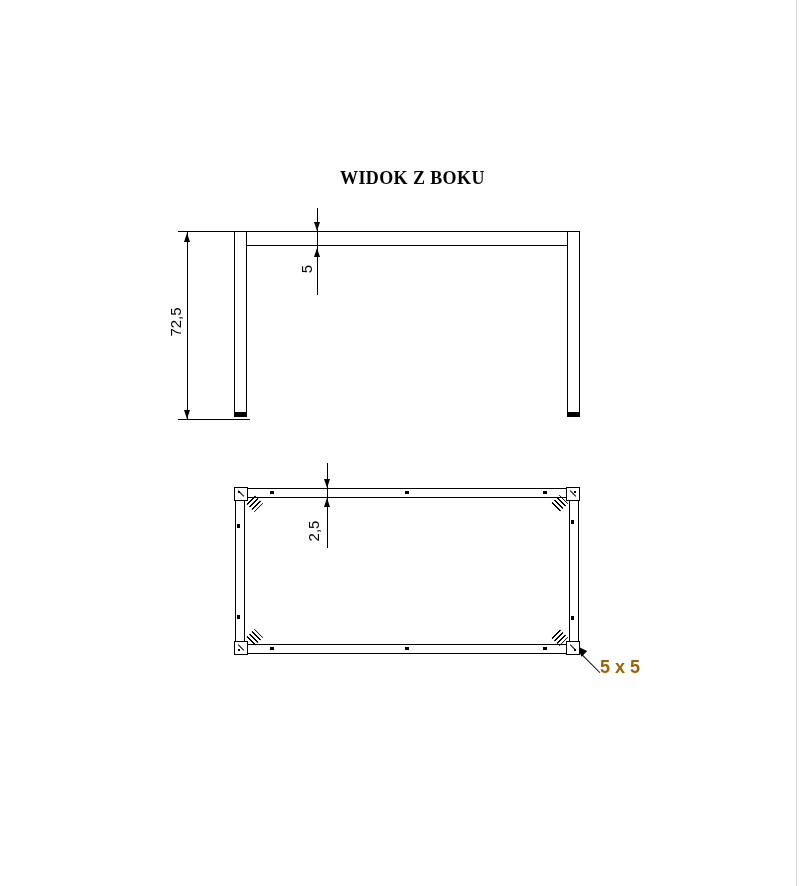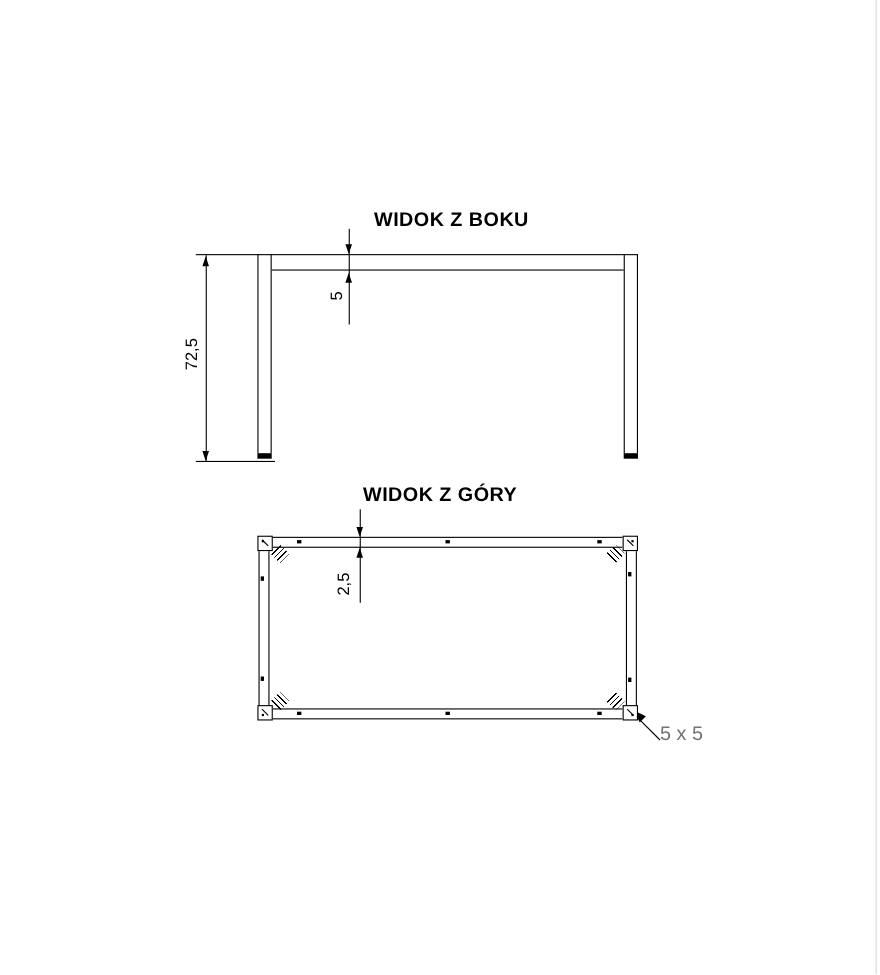"WIDOK Z BOKU" div.view-title { font-family: none -> Liberation Serif, serif; top: 189px -> 168px }
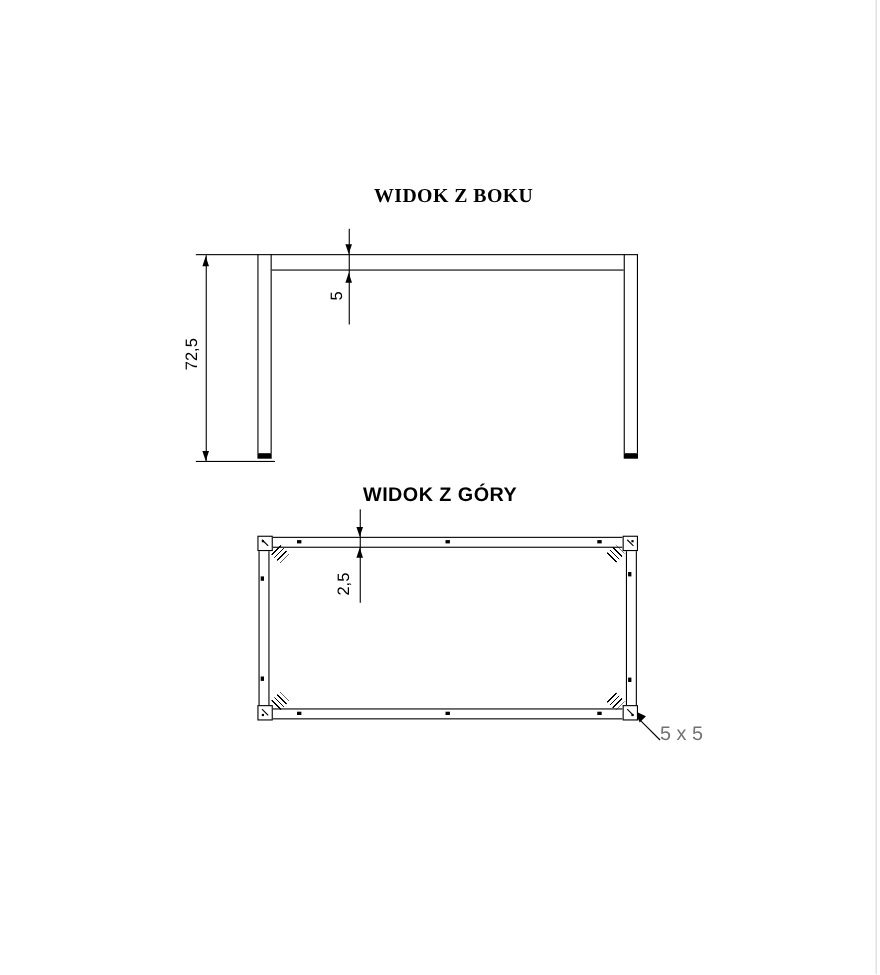"WIDOK Z GÓRY" div.view-title { html: <div>WIDOK Z GÓRY</div> -> none }
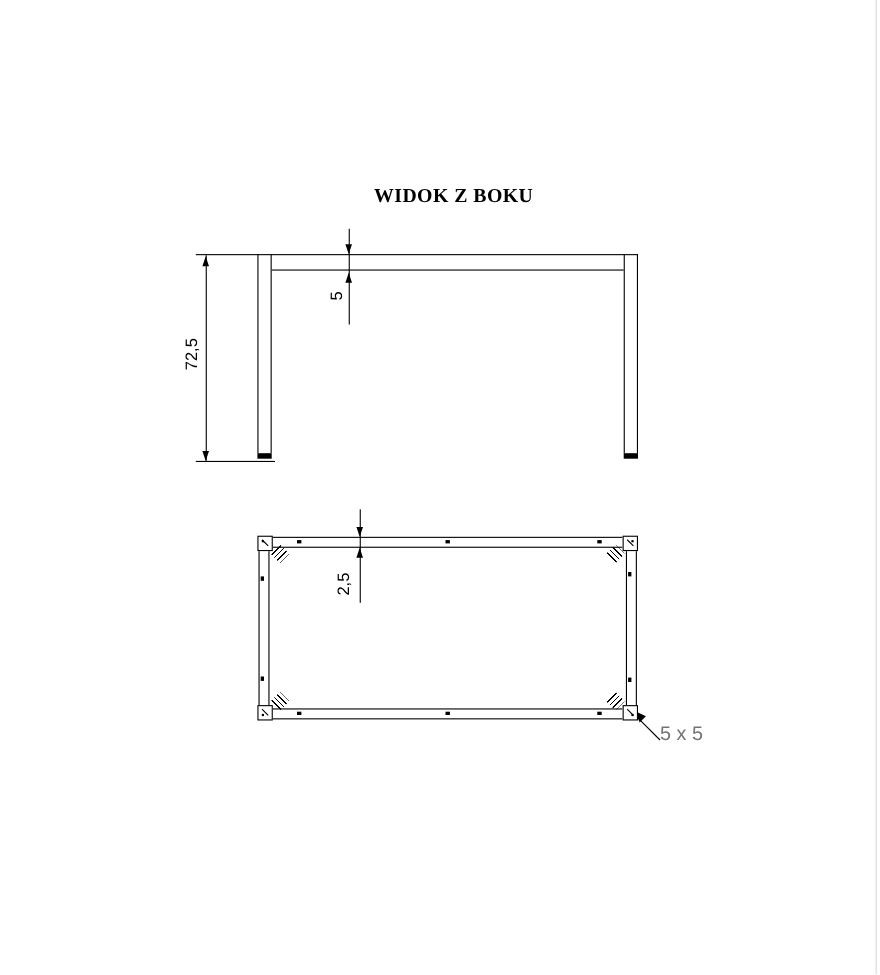"5 x 5" .plain-label { color: #737373 -> #a16207; font-weight: none -> bold }
